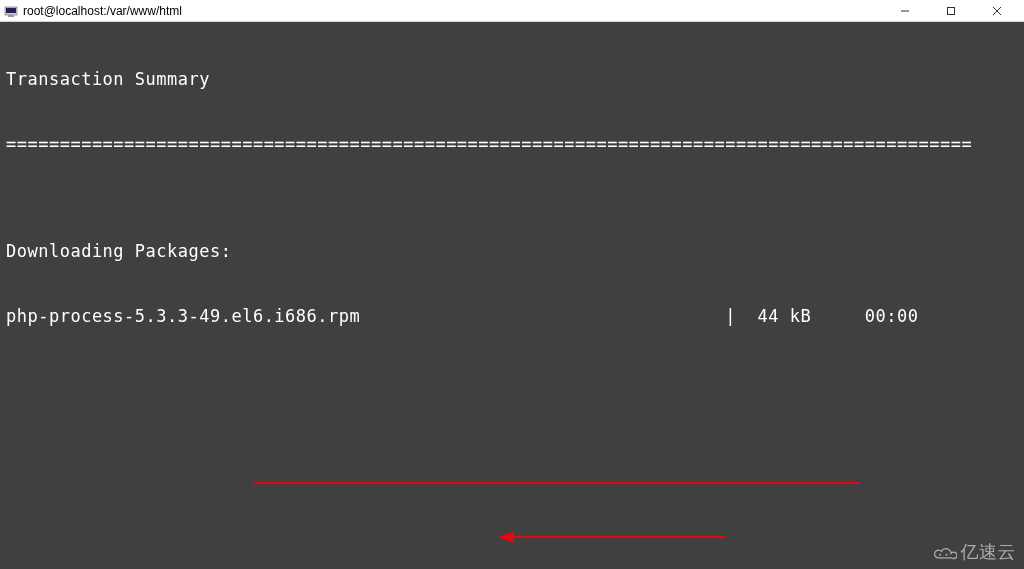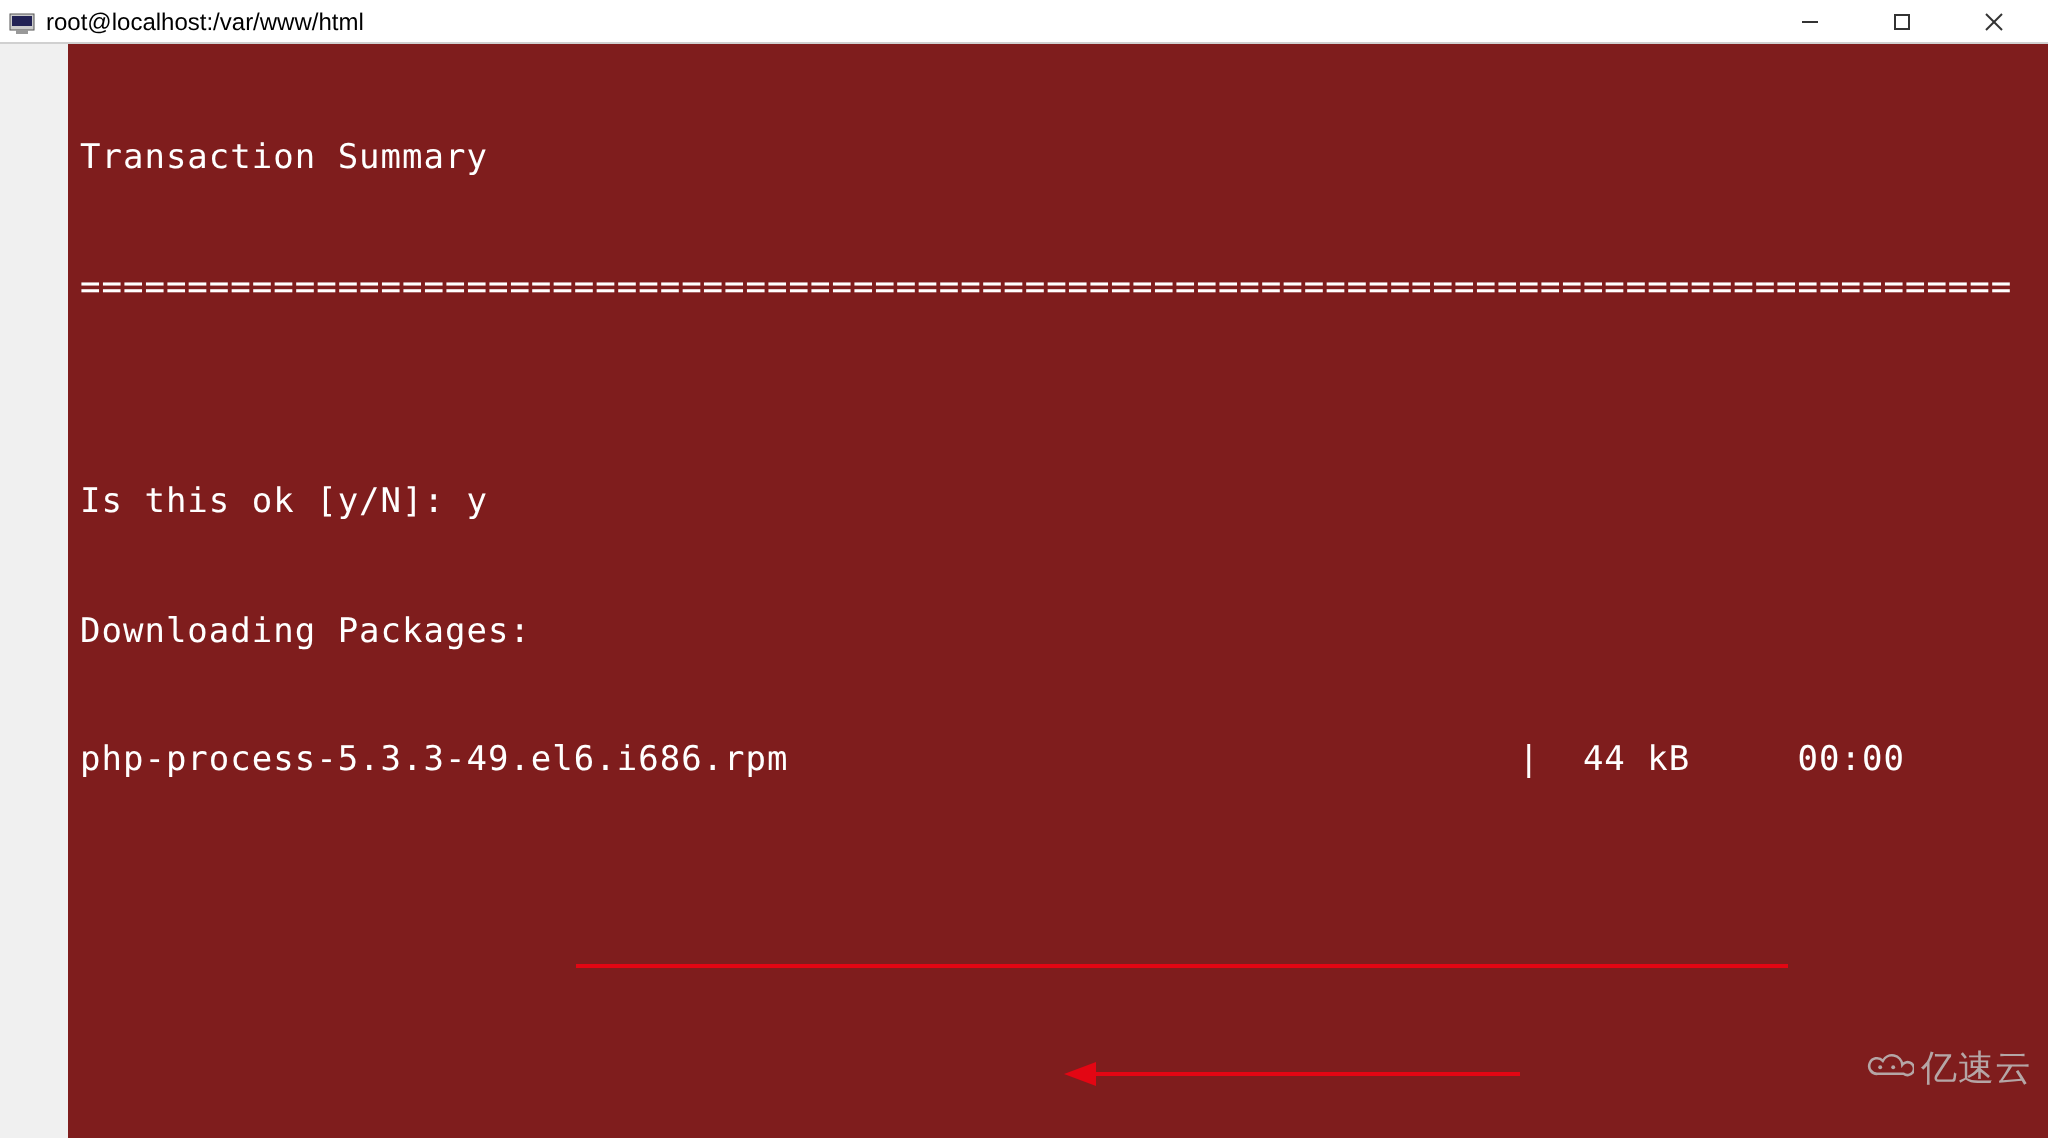"Transaction Summary" .terminal { background: #7f1d1d -> #404040; margin-left: 34px -> none }
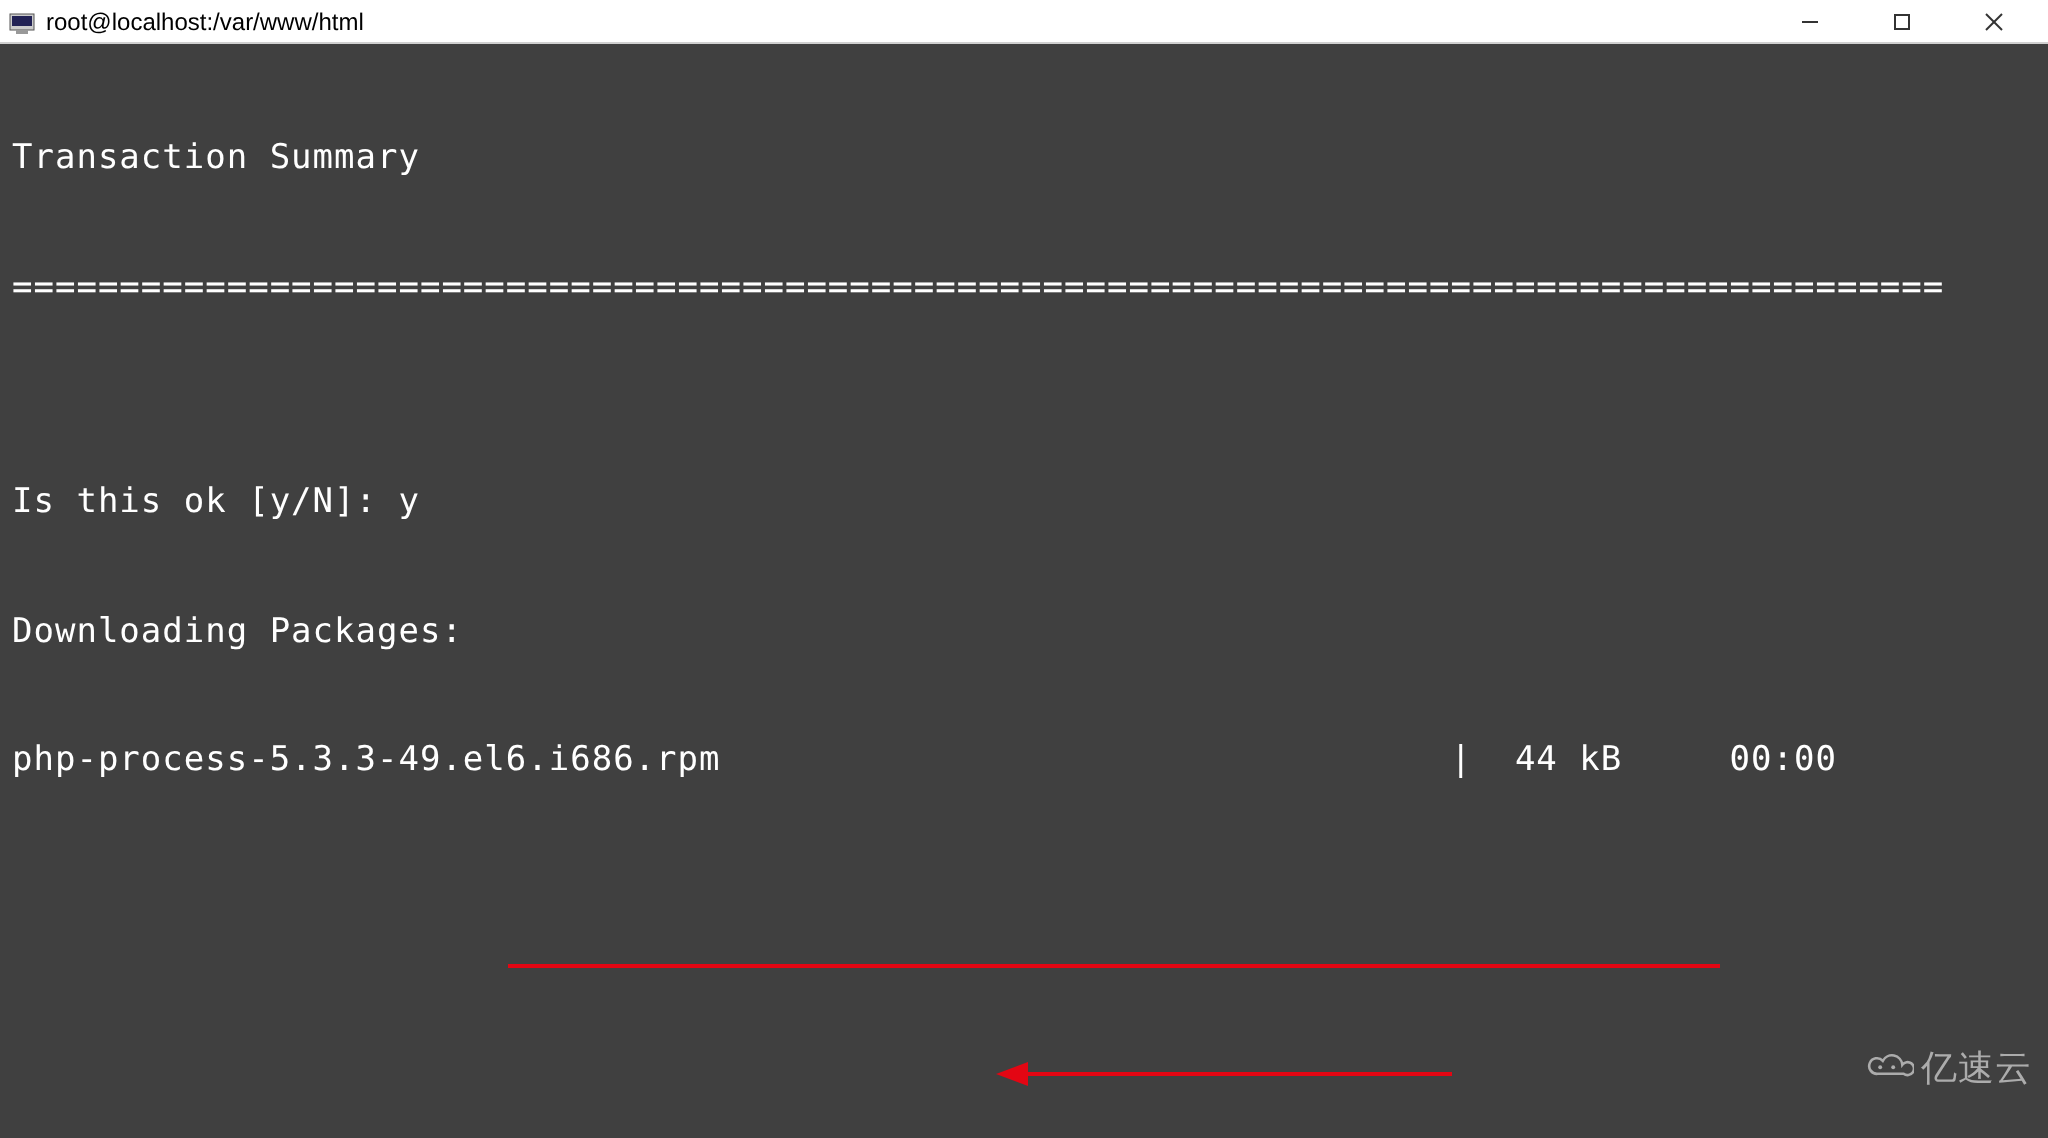"Is this ok [y/N]: y" div.row { html: <div>Is this ok [y/N]: y</div> -> none }
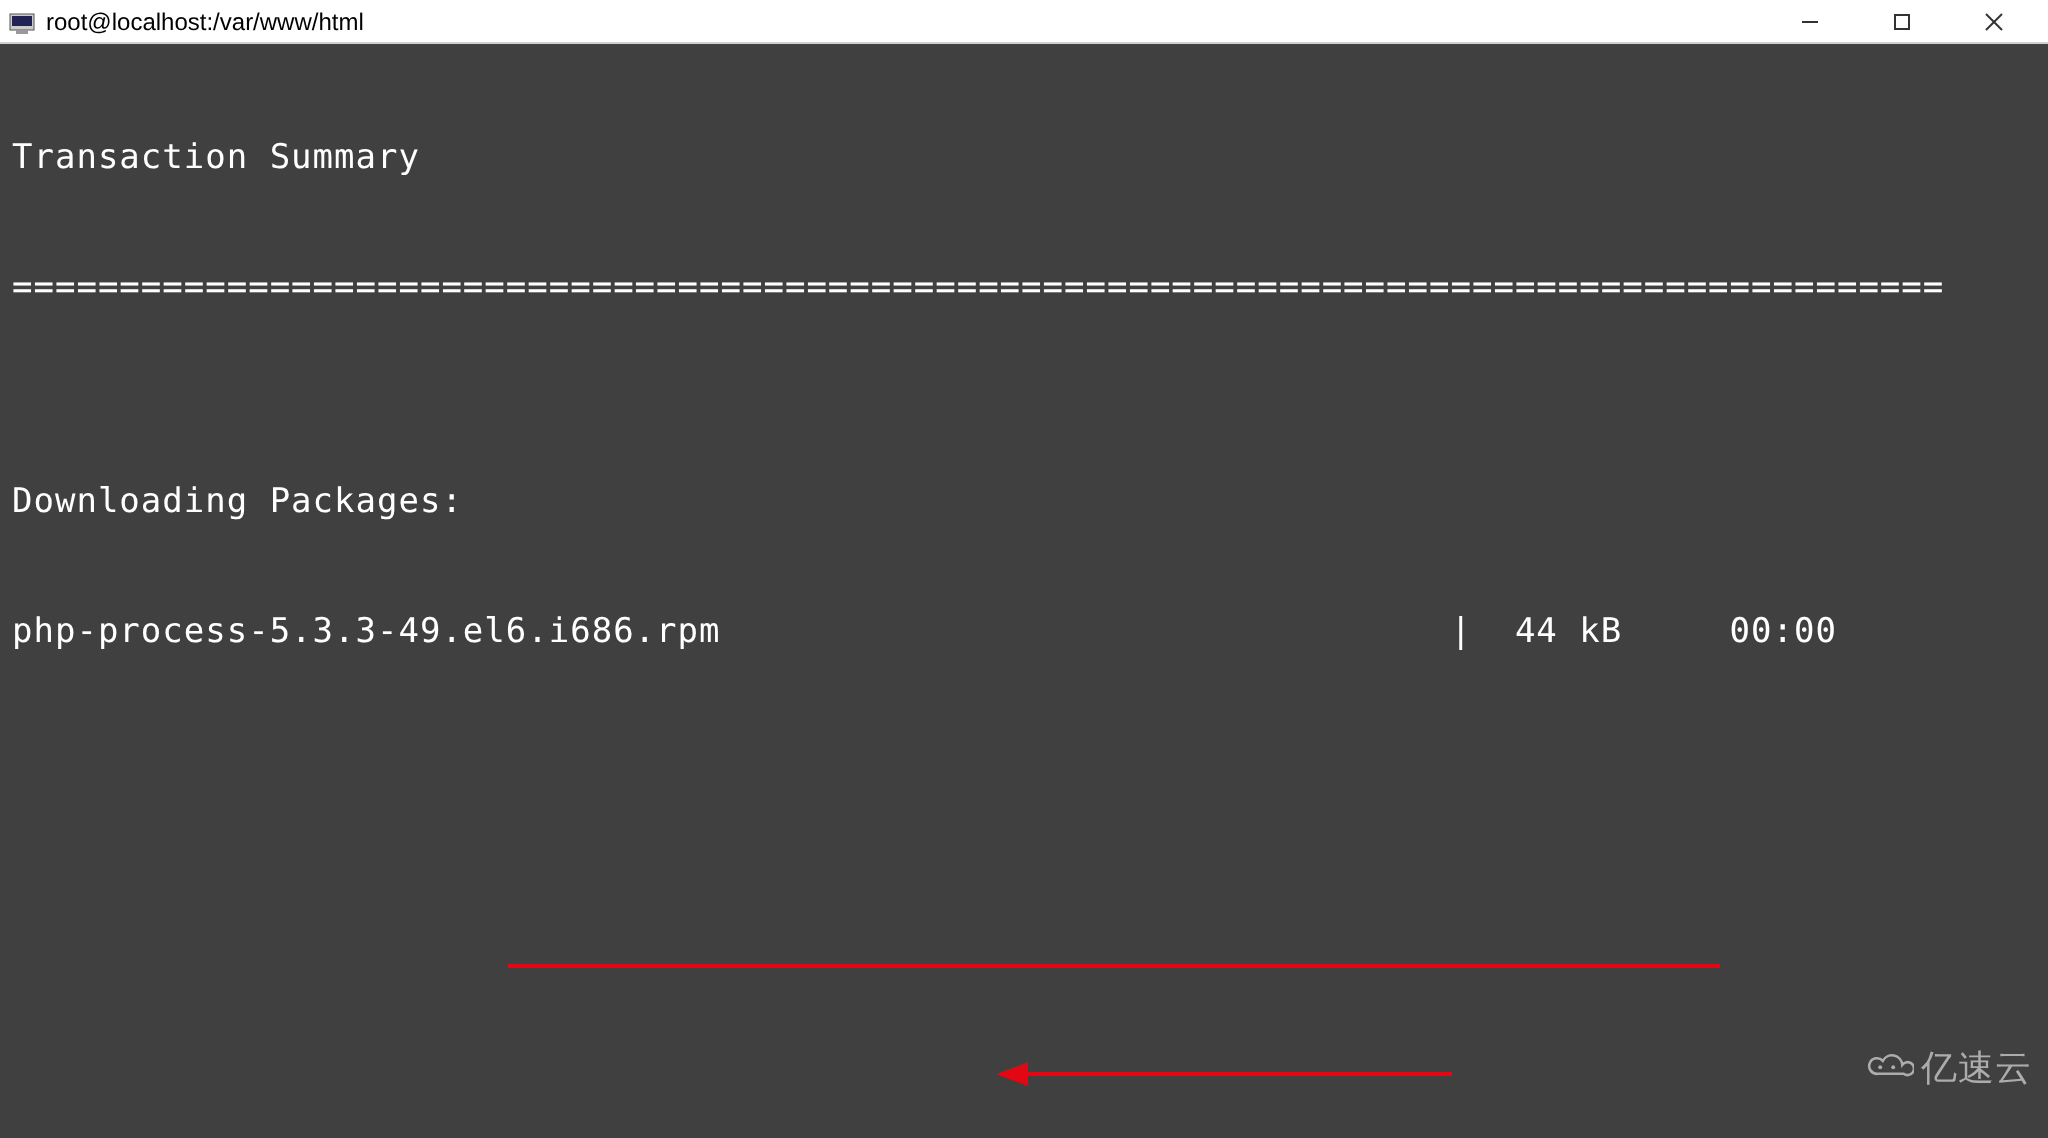"亿速云" .watermark { align-items: flex-start -> flex-end; bottom: 24px -> 6px }
